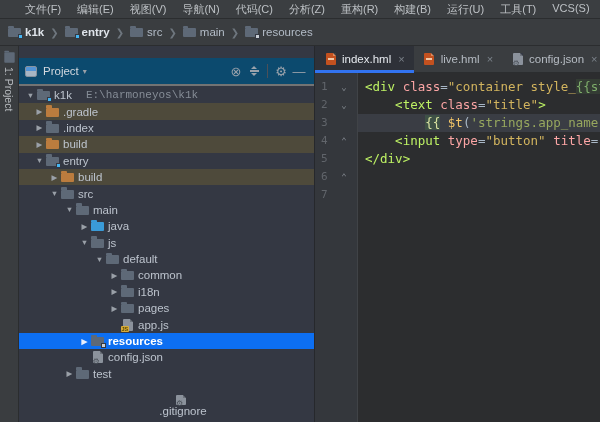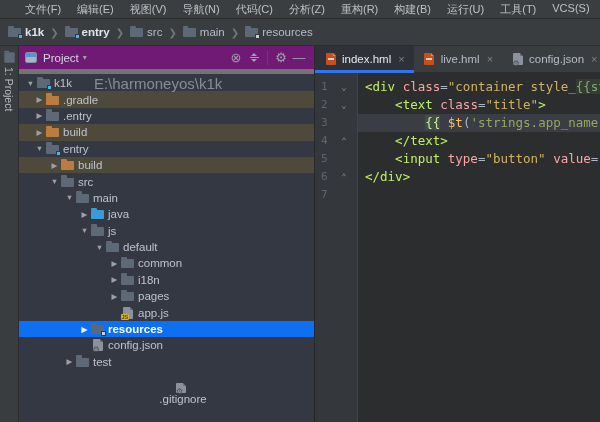"Project" .panel-head { background: #701a75 -> #0c4a6e; border-bottom: 5px solid #737373 -> 2px solid #737373; margin-top: none -> 12px }
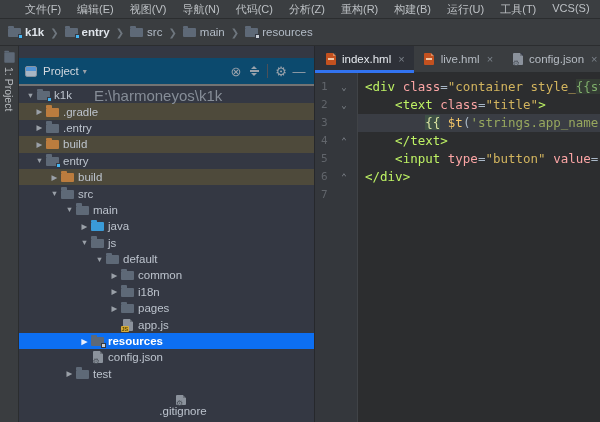"E:\harmoneyos\k1k" .tsub { font-family: none -> Liberation Mono, monospace; font-size: 15px -> 11px; margin-left: 22px -> 14px }
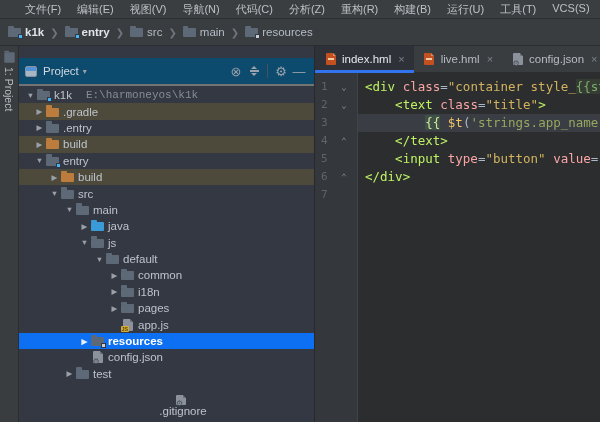".entry" span.tlabel { text: .entry -> .index }
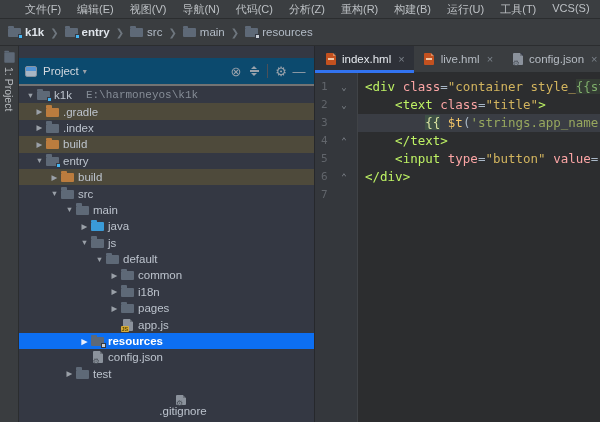"</text>" div.cline { html: <div><span> </span><span>&lt;/text&gt;</span></div> -> none }
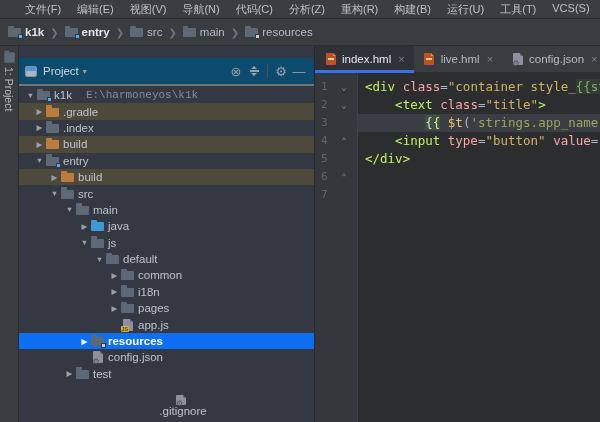"value" span.tok-attr { text: value -> title }
